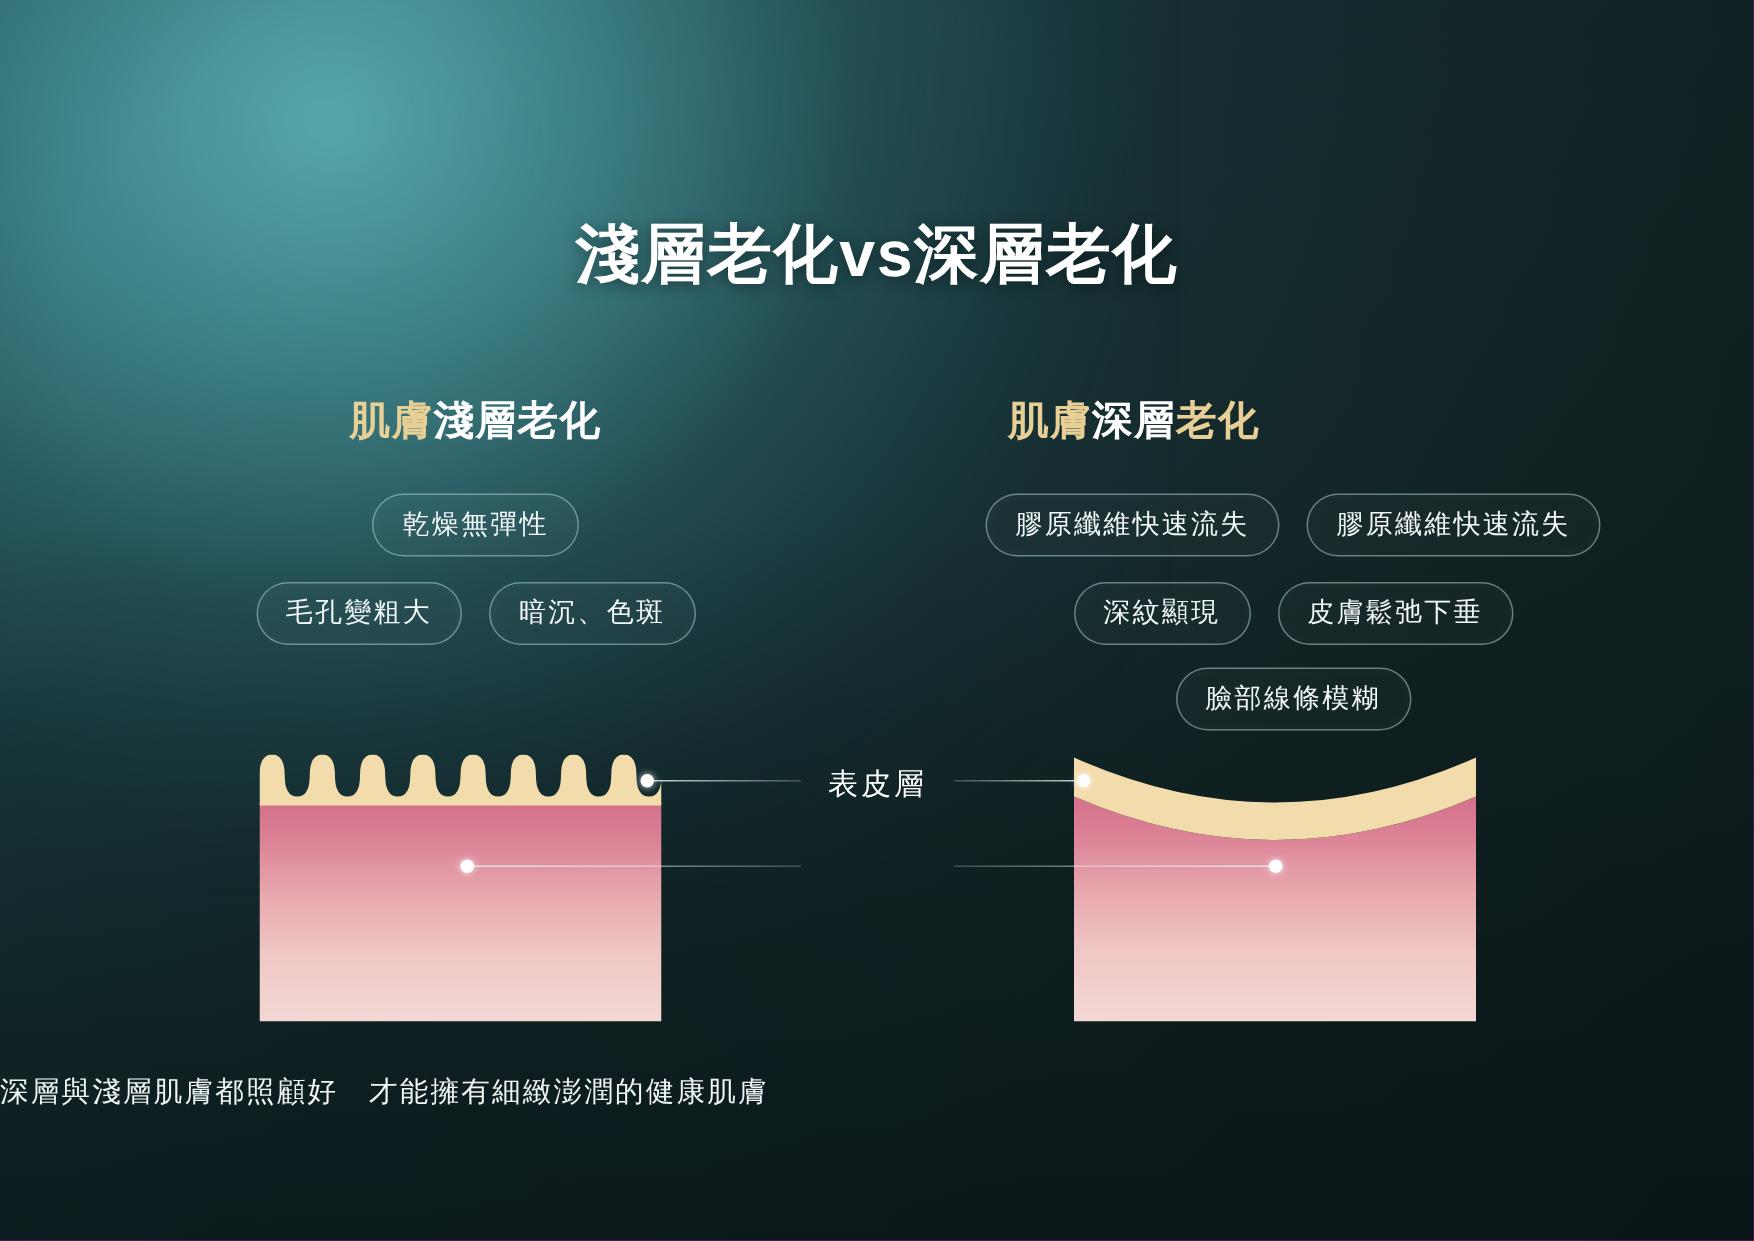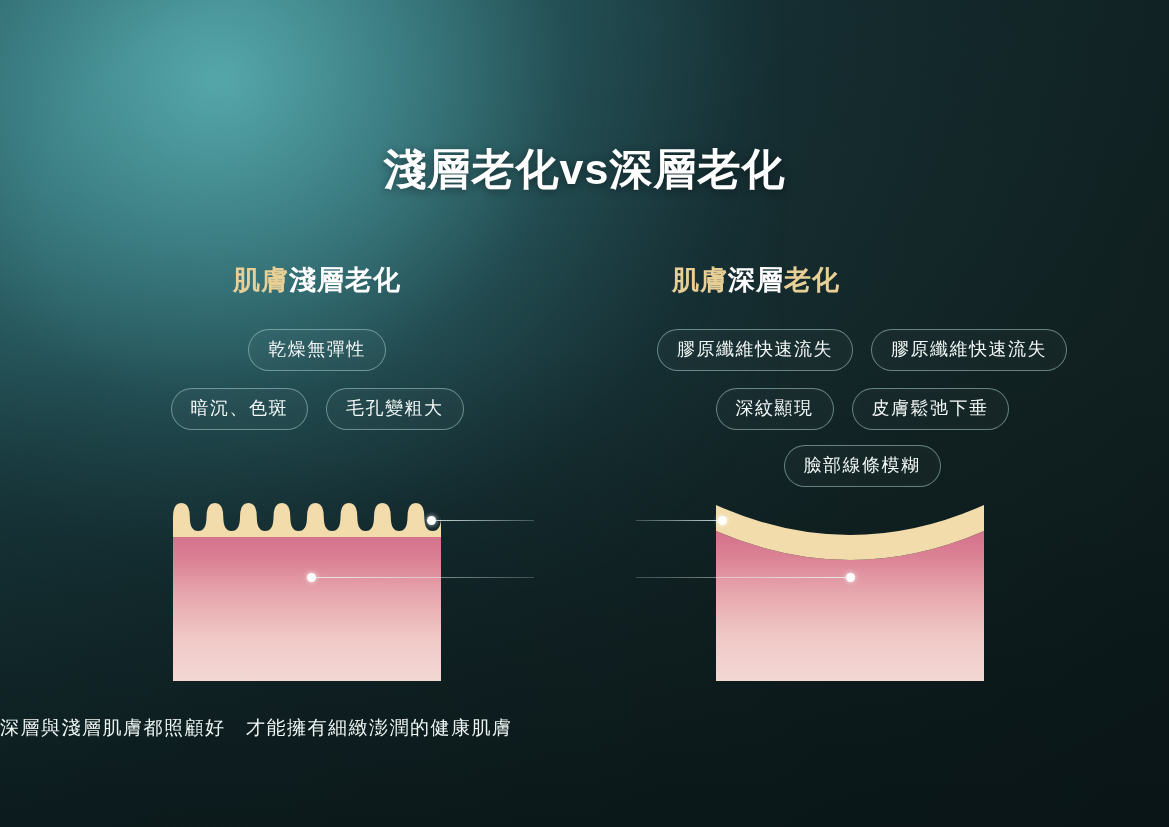"暗沉、色斑" div.tag { order: before "毛孔變粗大" -> after "毛孔變粗大" }
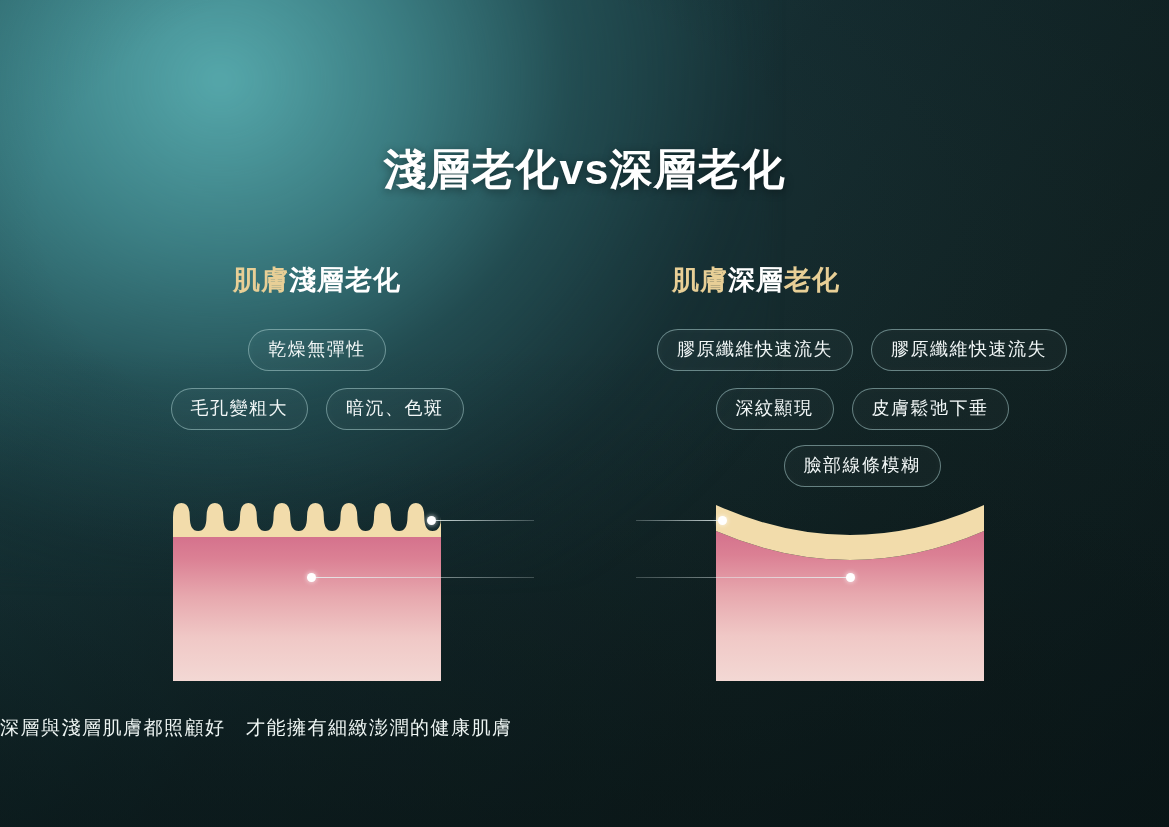"表皮層" div.layer-label { html: none -> <div>表皮層</div> }
